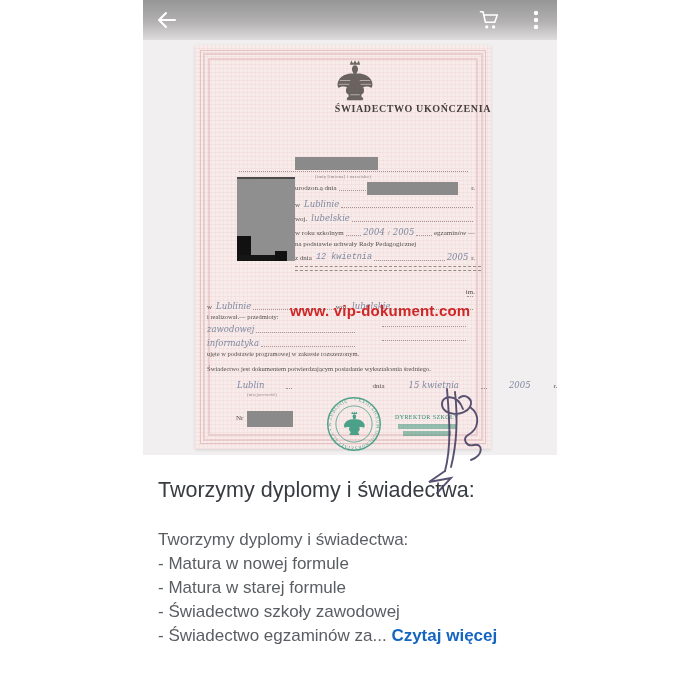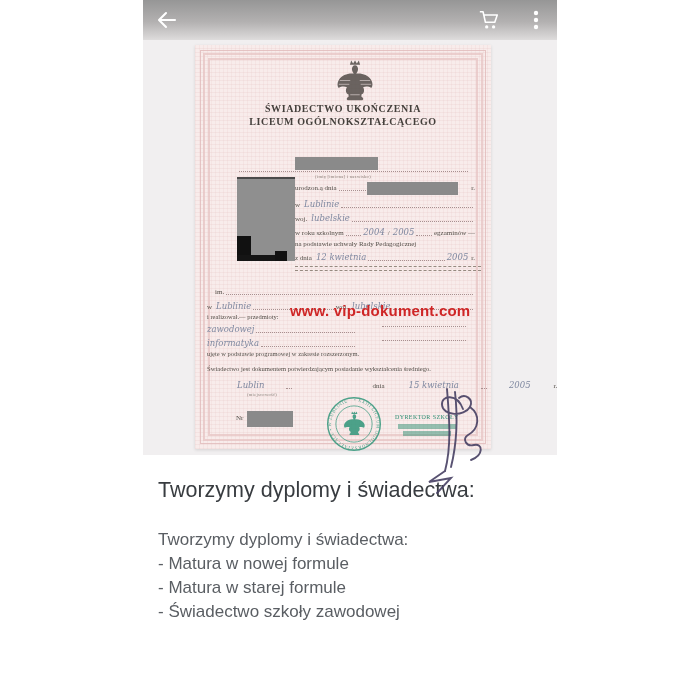"ŚWIADECTWO UKOŃCZENIA" .title { text-align: center -> right }
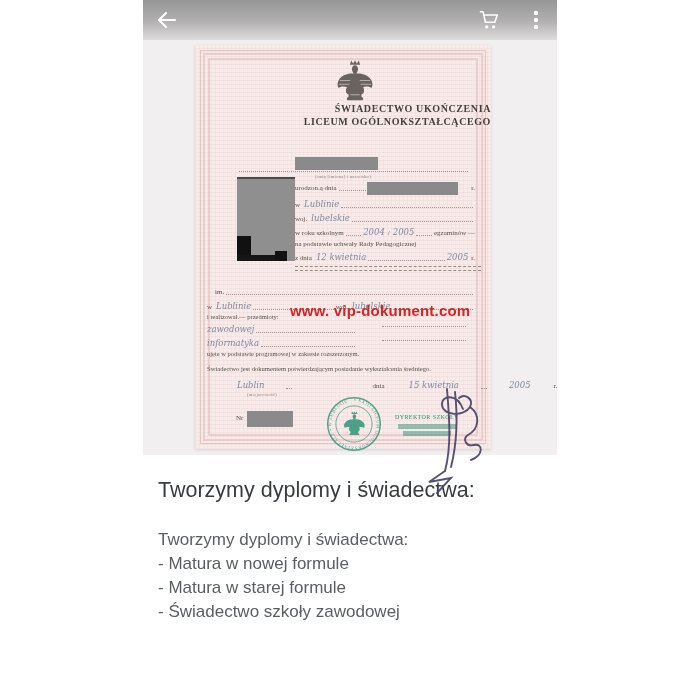"LICEUM OGÓLNOKSZTAŁCĄCEGO" div.ctext { html: <div>LICEUM OGÓLNOKSZTAŁCĄCEGO</div> -> none }
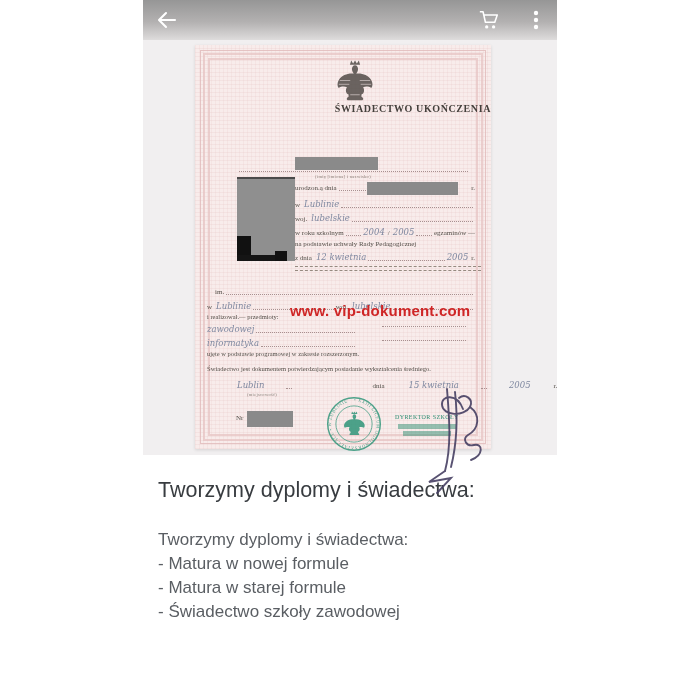"12 kwietnia" span.hw { font-family: none -> Liberation Mono, monospace }
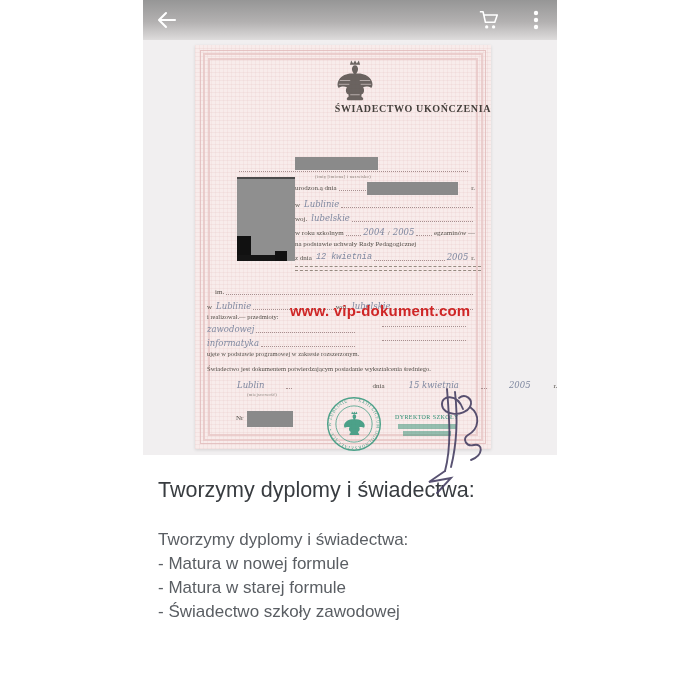"im." div.row { flex-direction: none -> column }
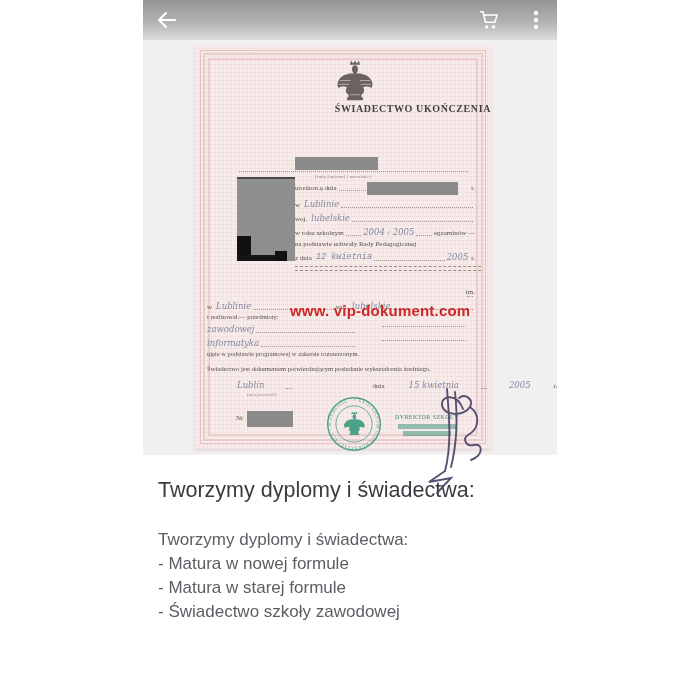"- Świadectwo egzaminów za... Czytaj" div { html: none -> <div> <span>- Świadectwo egzaminów za...</span> <a>Czytaj więcej</a> </div> }
